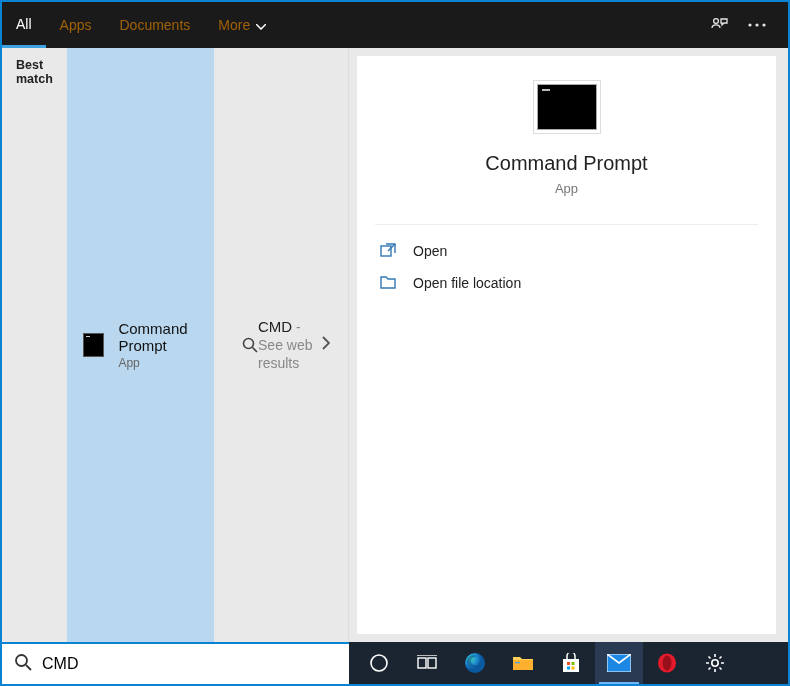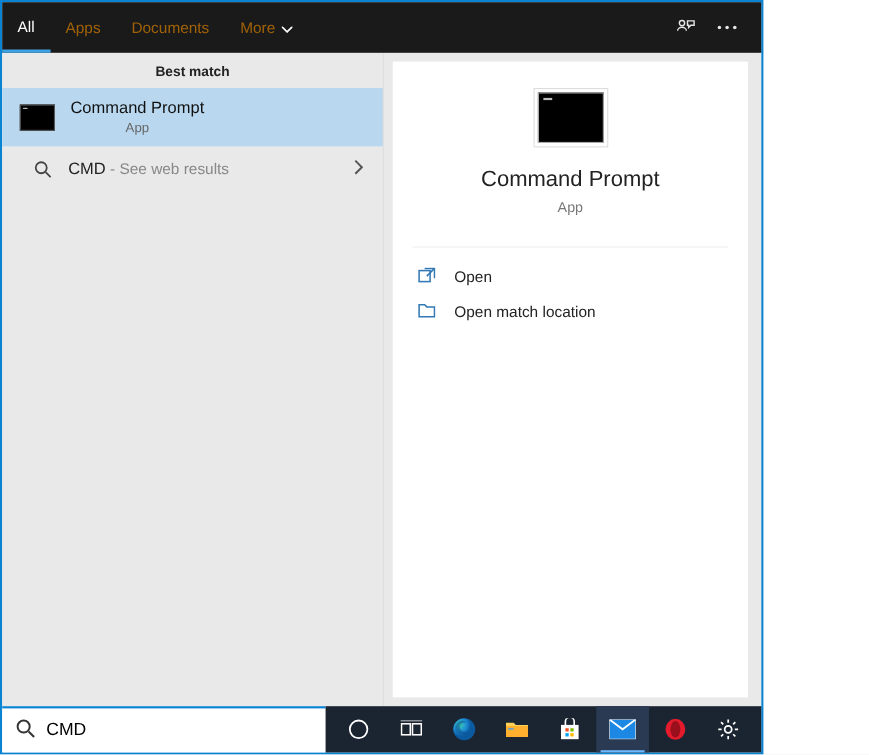"All" .frame { width: 694px -> 790px }
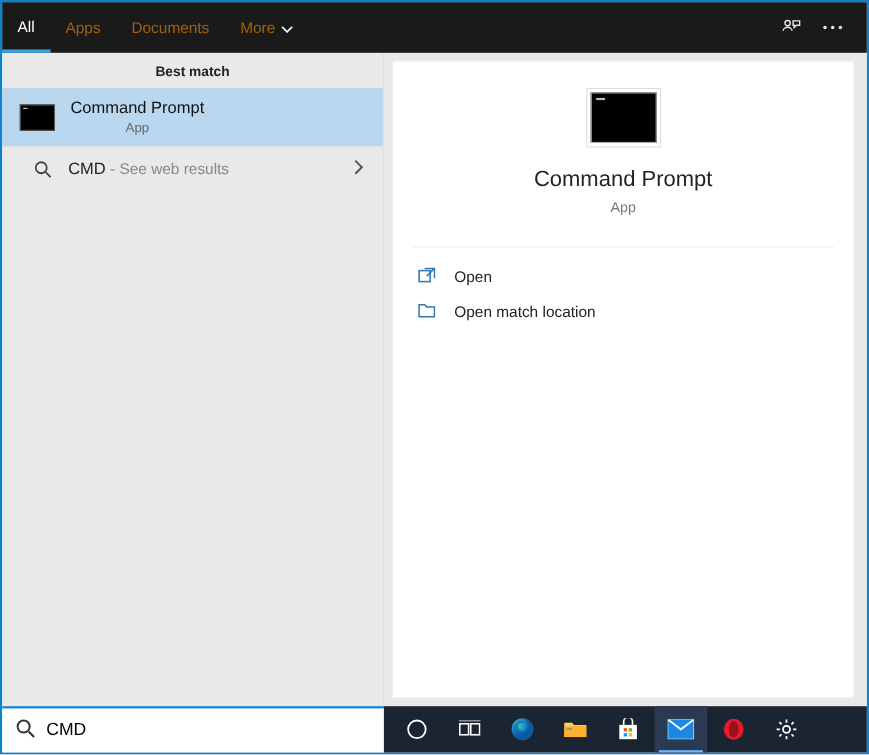"Best match" .left { flex-direction: column -> row; text-align: center -> none }
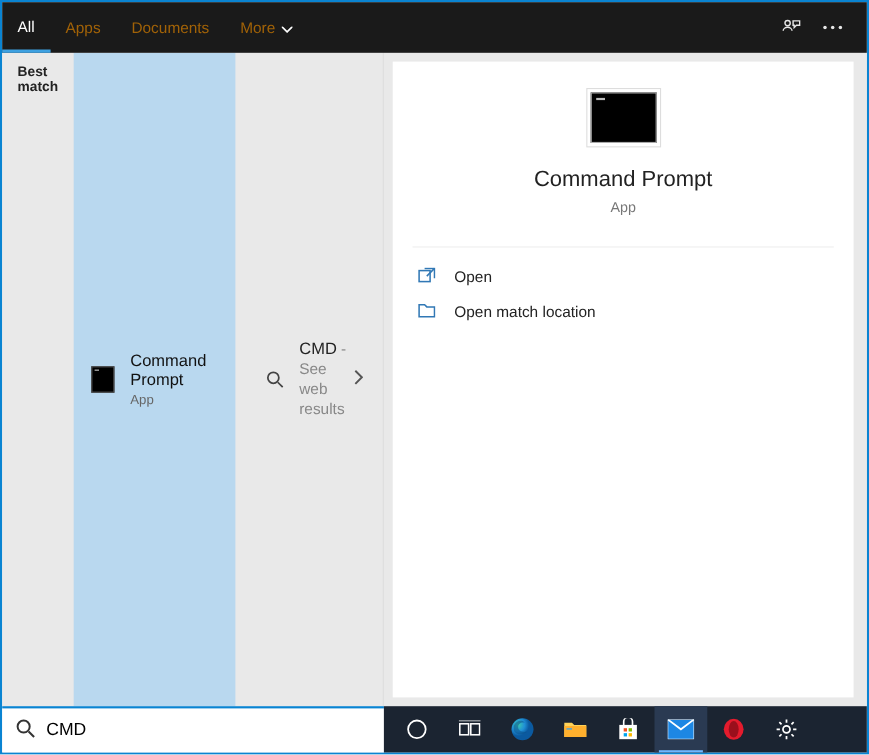"Open match location" span { text: match -> file }
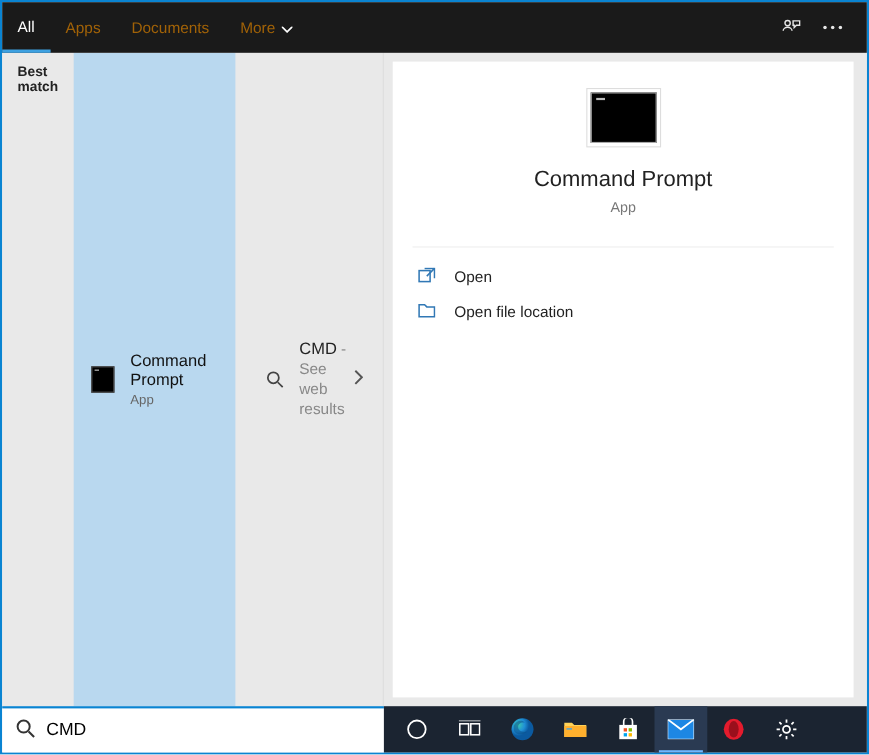"CMD - See web results" .web-item { gap: 14px -> 0 }
